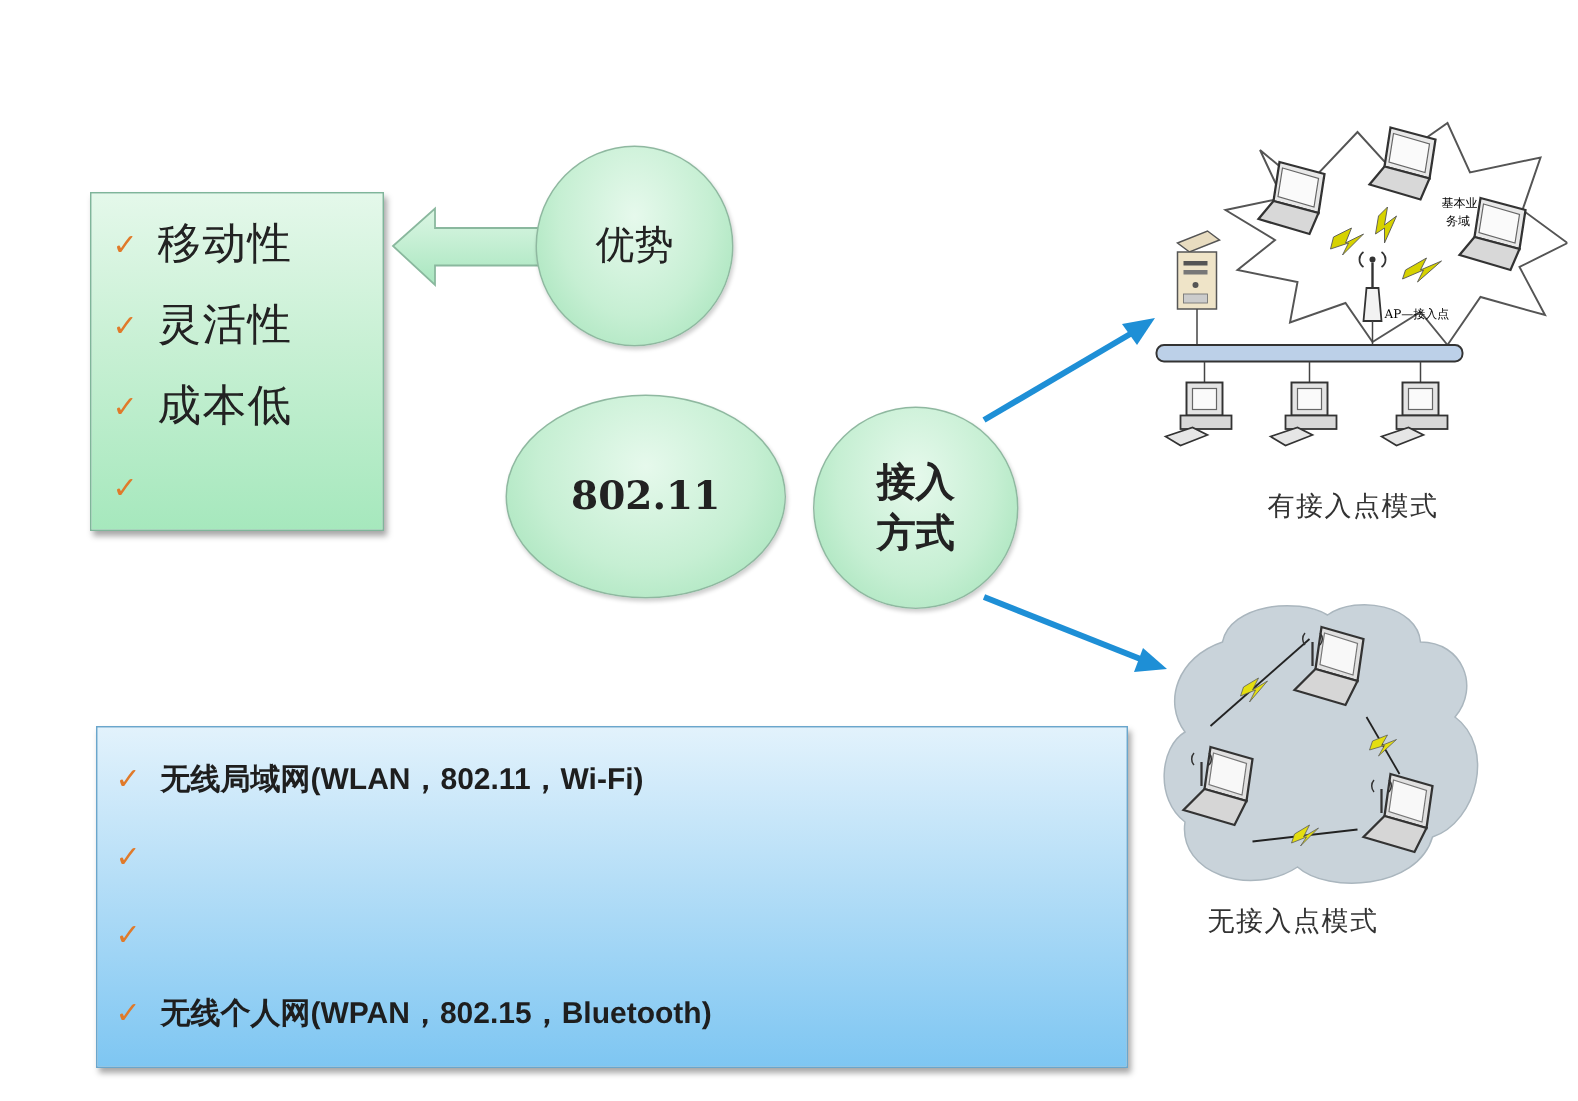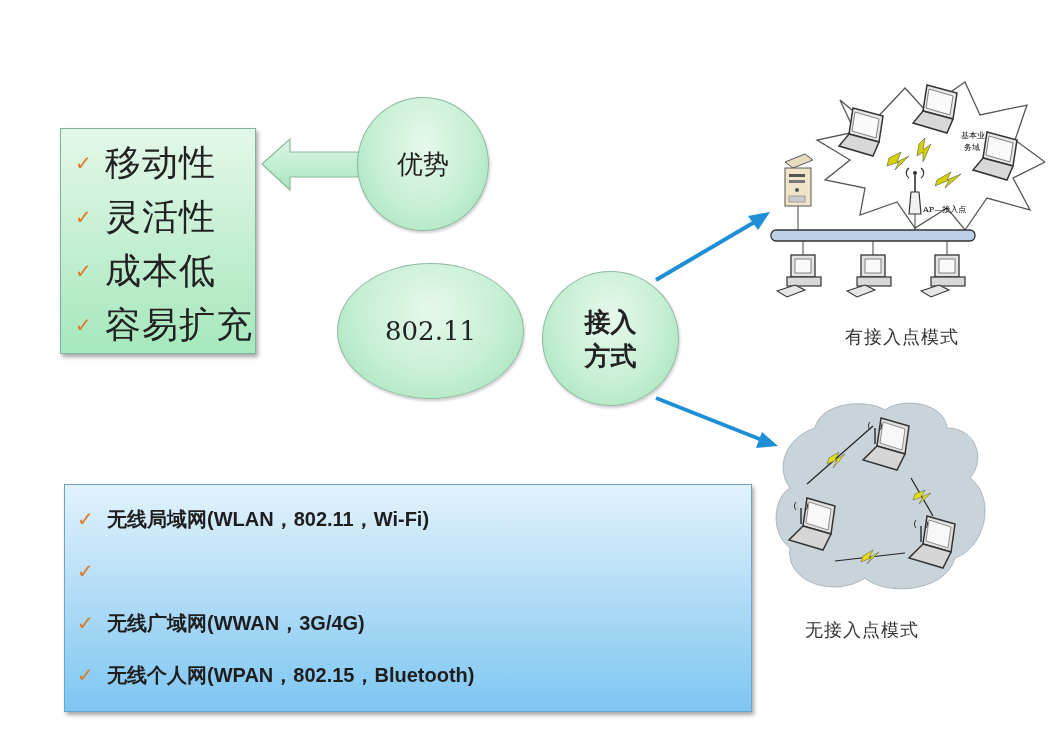"移动性" .adv-text { font-size: 36px -> 29px }
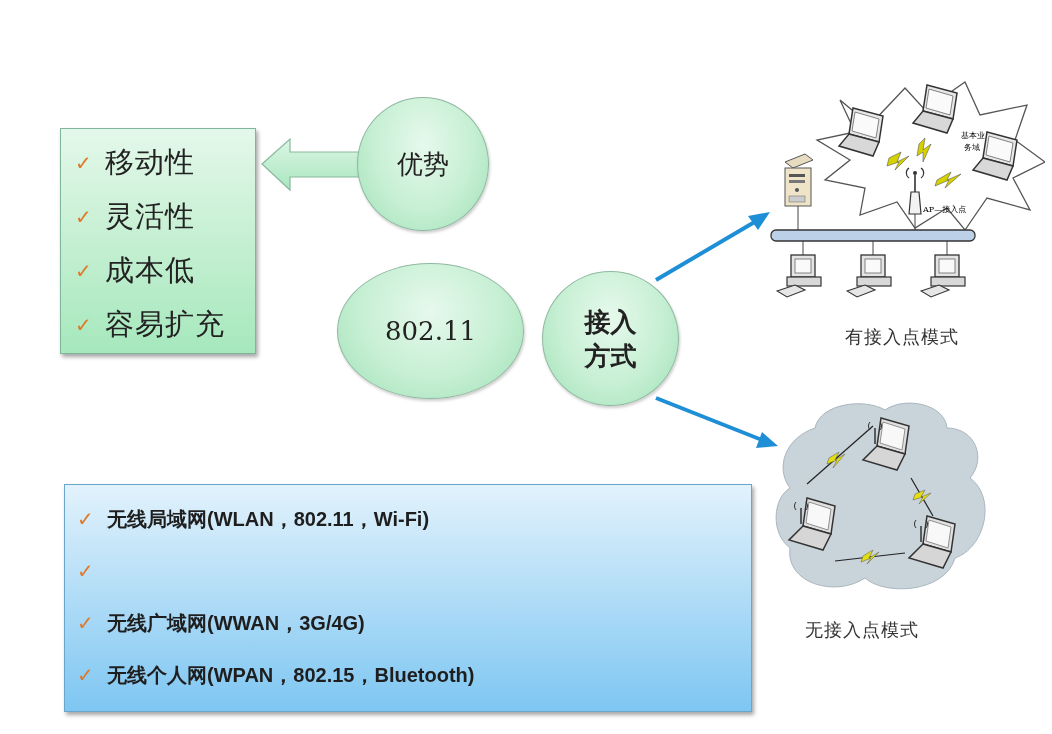"容易扩充" span.adv-text { html: <span>容易扩充</span> -> none }
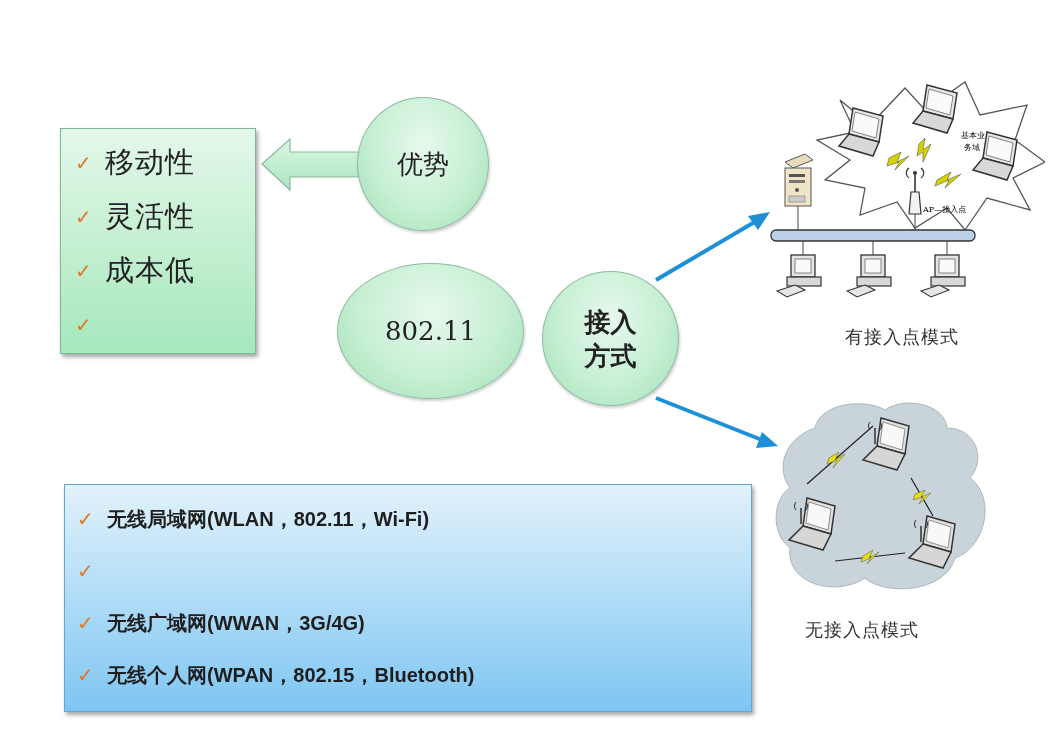"802.11" div.abs { font-weight: none -> bold }
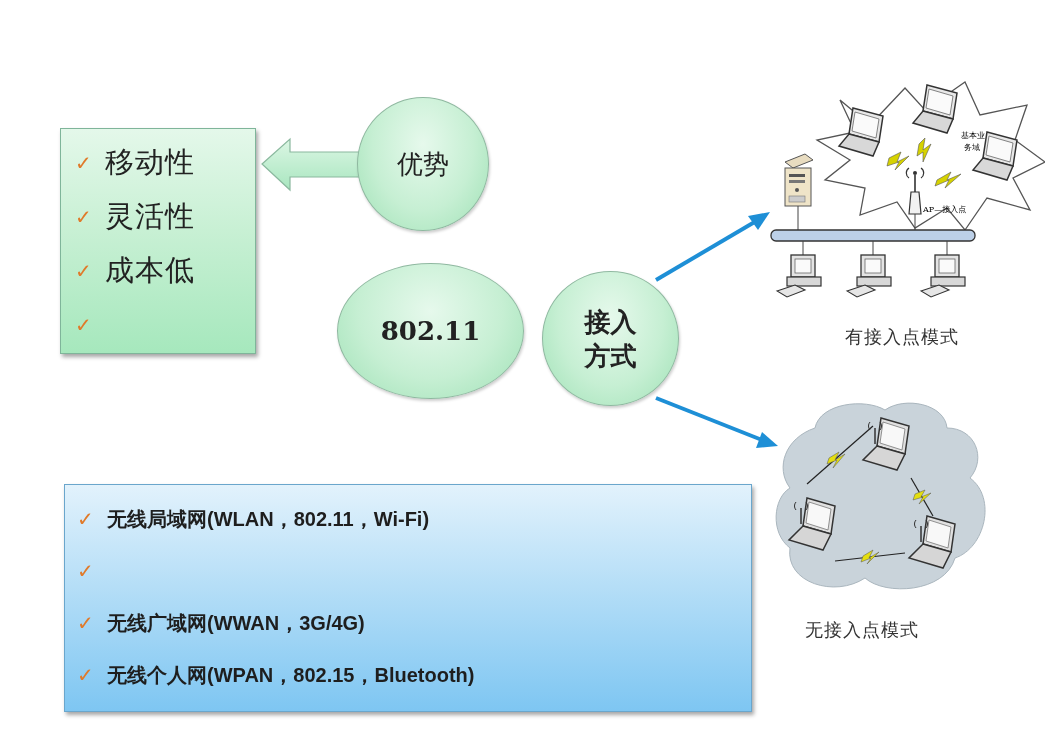"无线广域网(WWAN，3G/4G)" span.cat-text { html: <span>无线广域网(WWAN，3G/4G)</span> -> none }
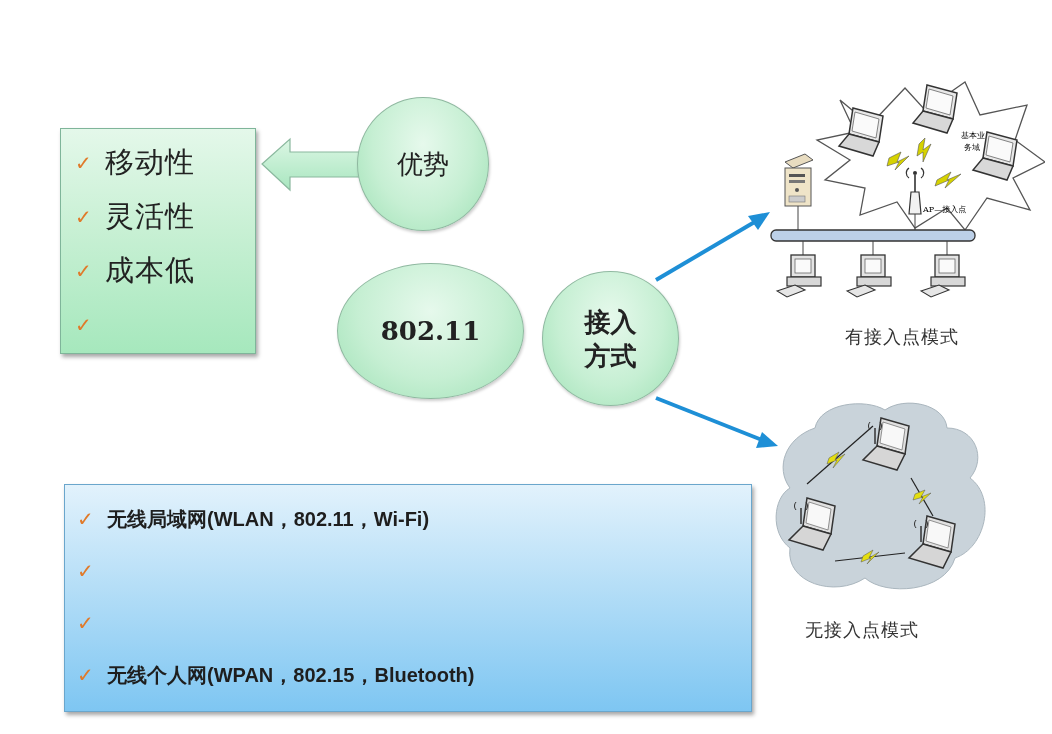"无接入点模式" div.abs { top: 618px -> 602px }
